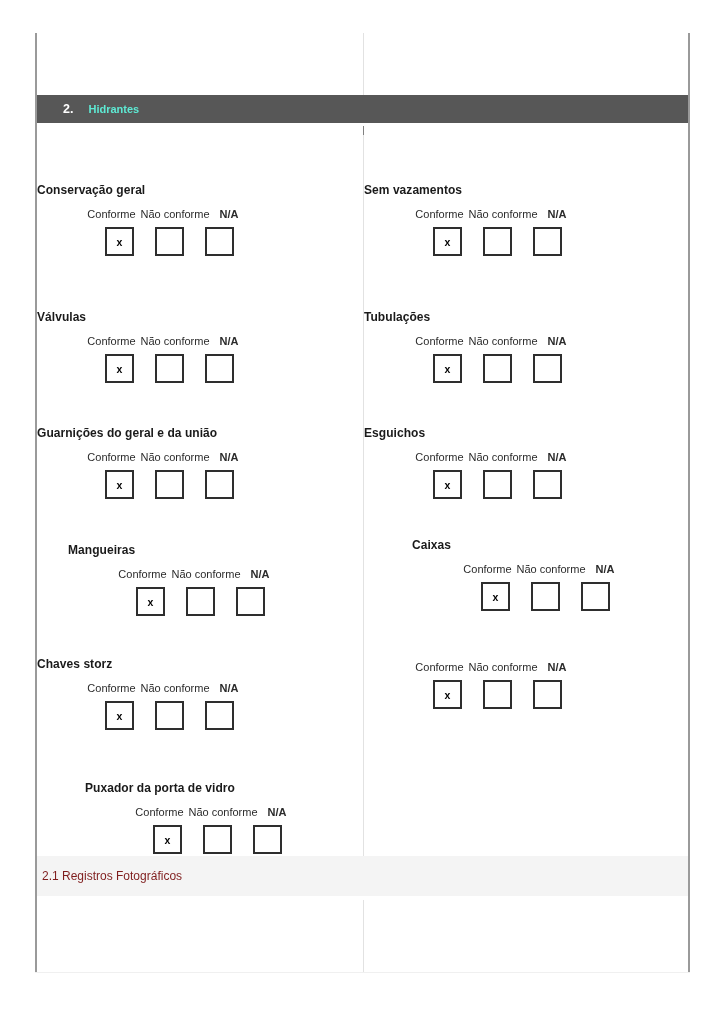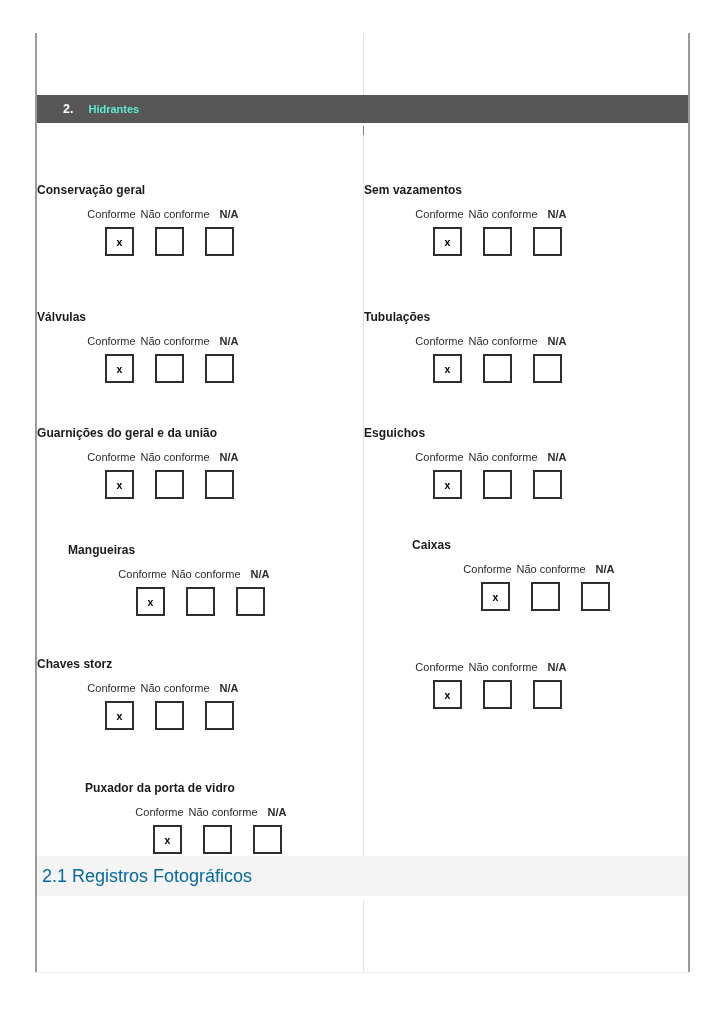"2.1 Registros Fotográficos" .subsection-text { color: #0369a1 -> #7f1d1d; font-size: 18px -> 12px }
